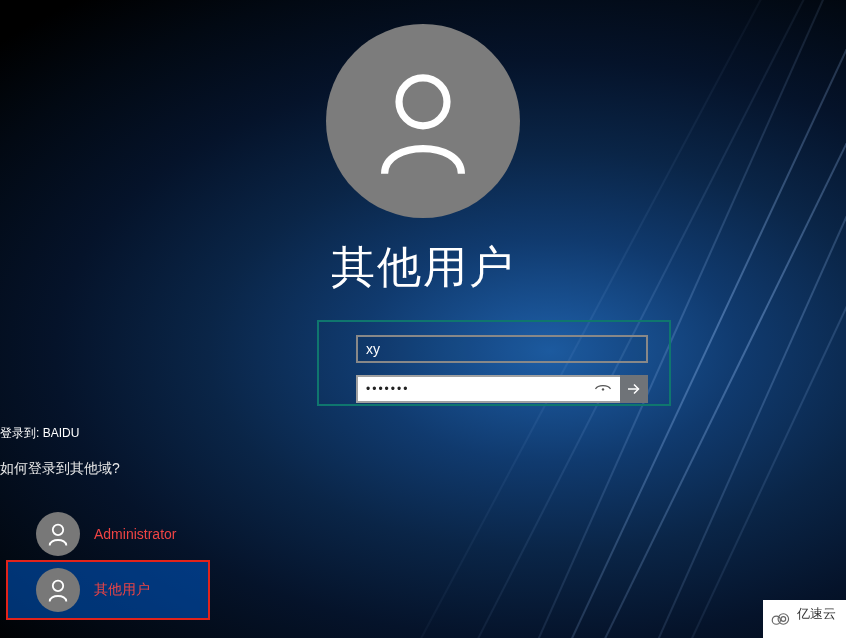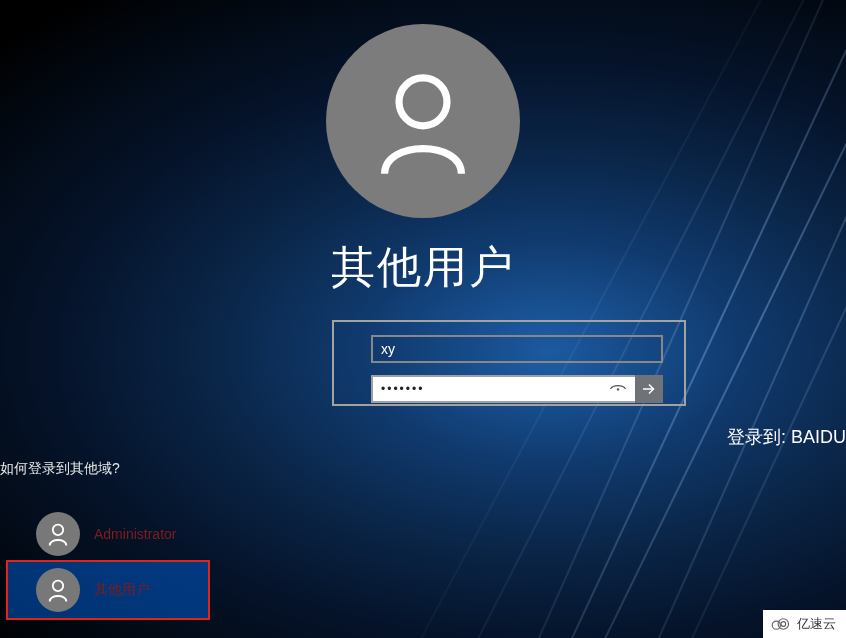"xy" .form-group { border: 2px solid #a3a3a3 -> 2px solid #0f766e; left: 332px -> 317px }
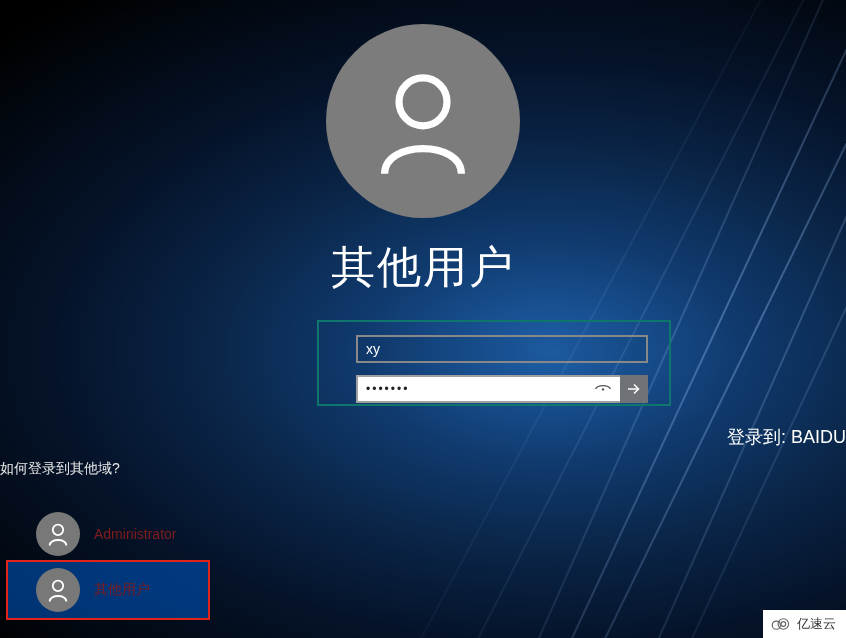"登录到: BAIDU" .sign-in-to { font-size: 18px -> 12px; text-align: right -> left }
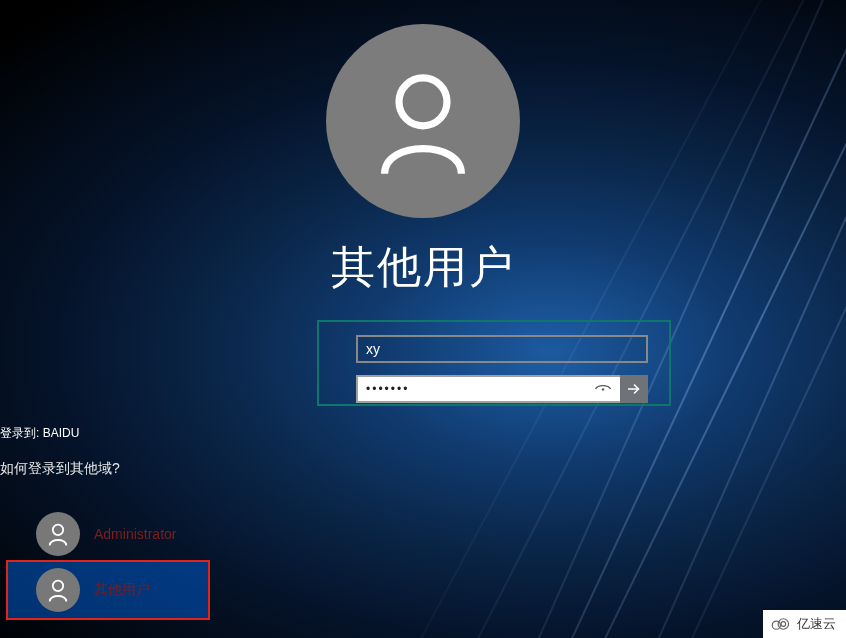"Administrator" .user-item .label { color: #7f1d1d -> #ef4444 }
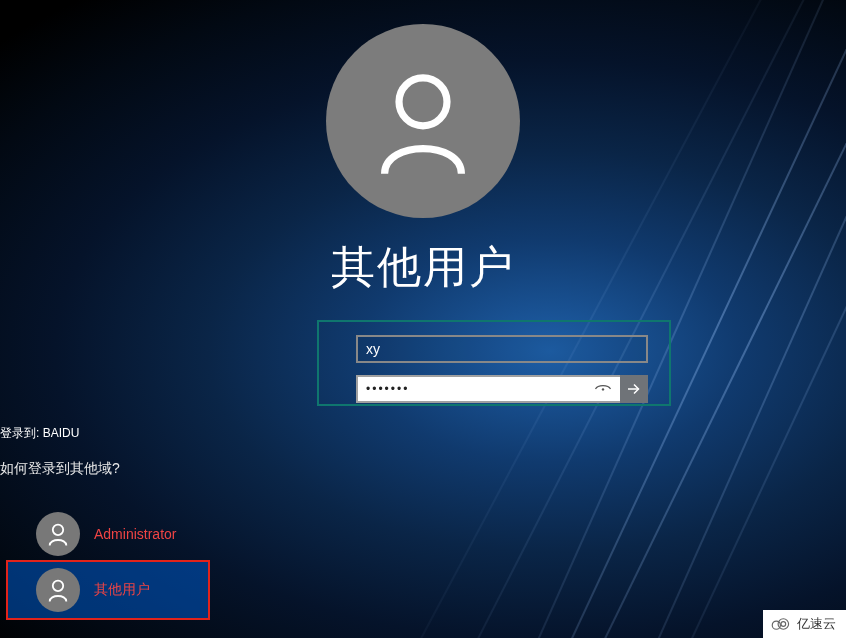"亿速云" .watermark { padding: 5px 10px 5px 34px -> 5px 10px 15px 34px }
